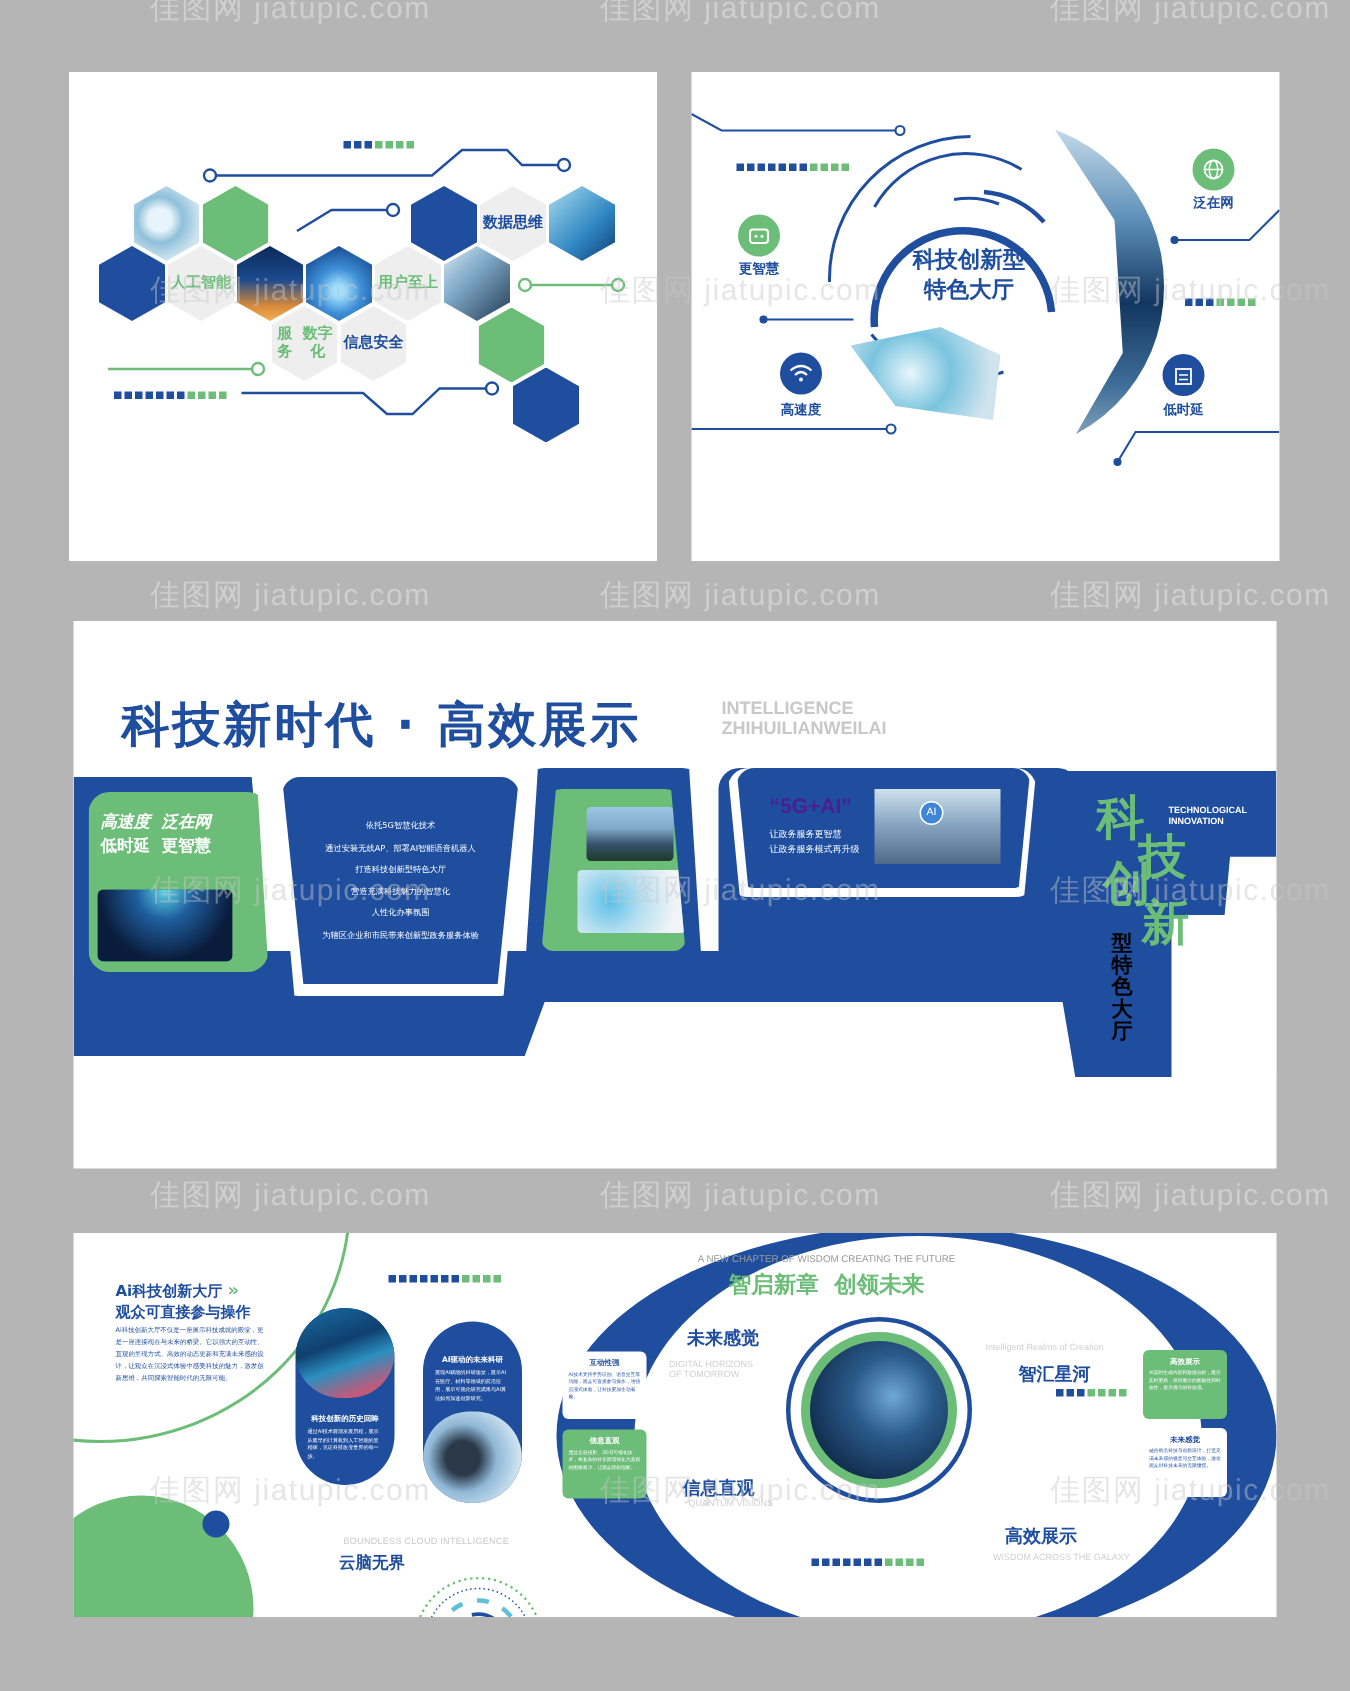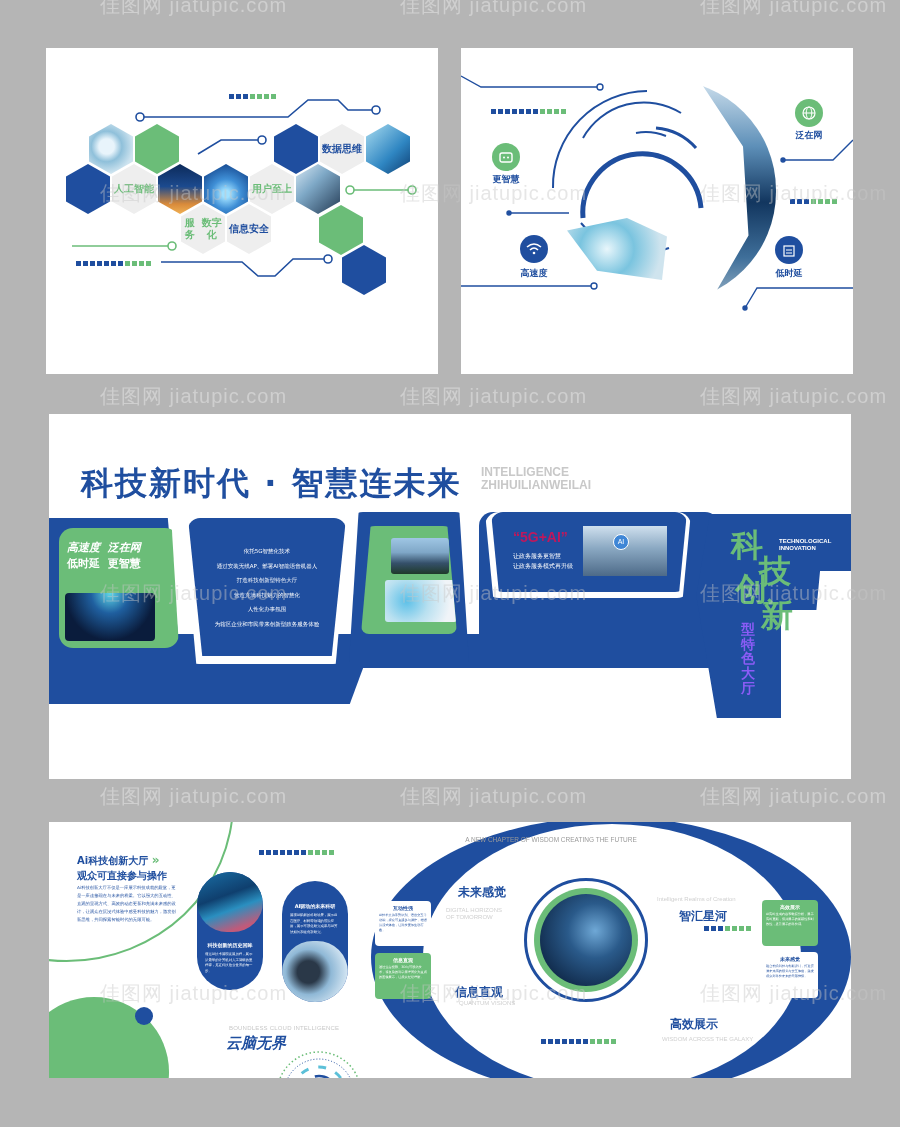"科技创新型" div { html: none -> <div> <div>科技创新型</div> <div>特色大厅</div> </div> }
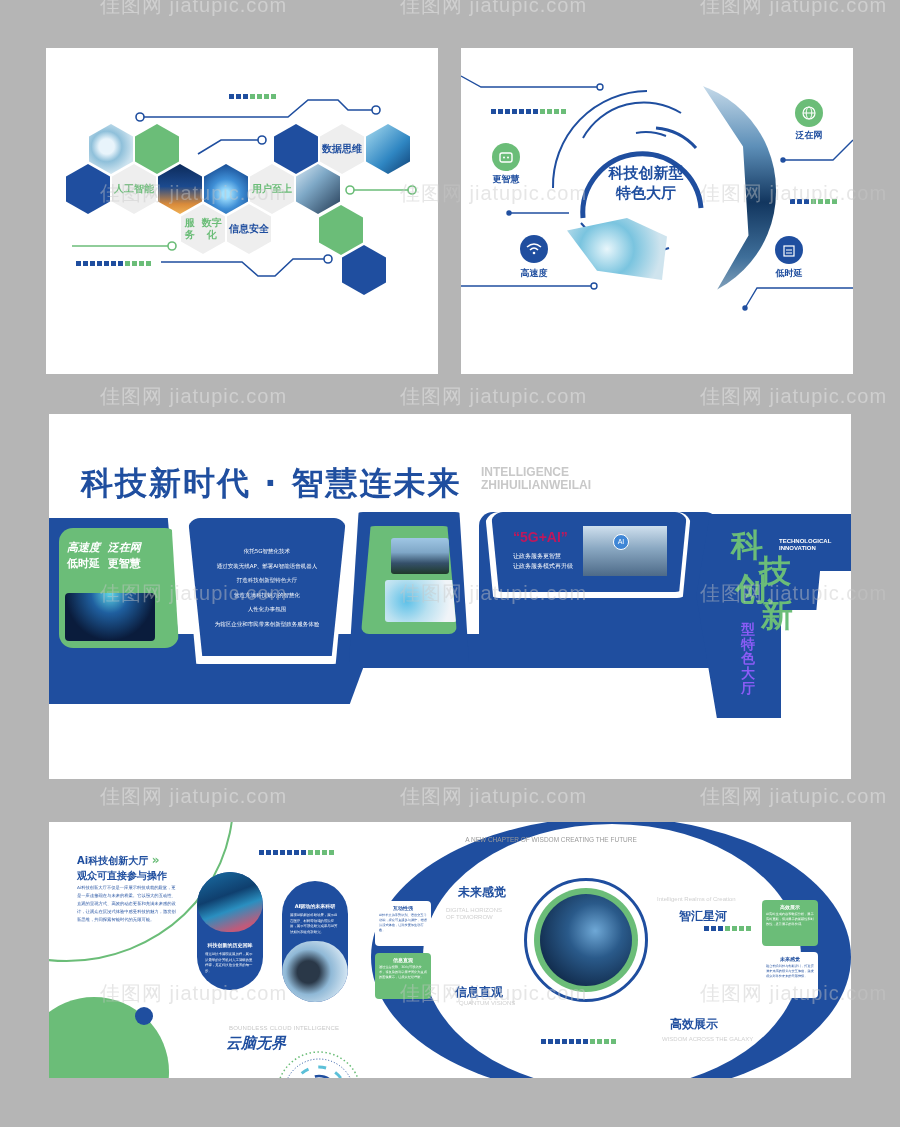"科技新时代 · 智慧连未来" div { text: 智慧连未来 -> 高效展示 }
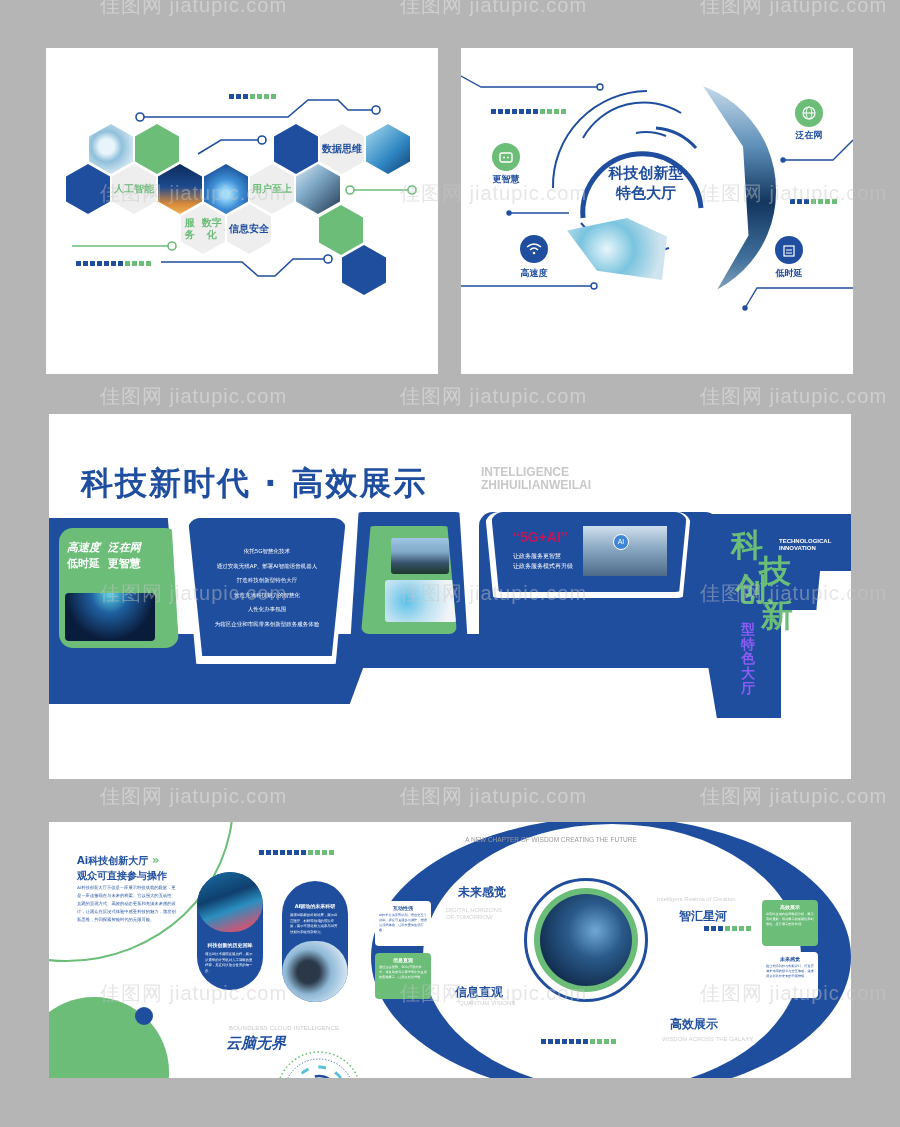"“5G+AI”" div { color: #be185d -> #4c1d95 }
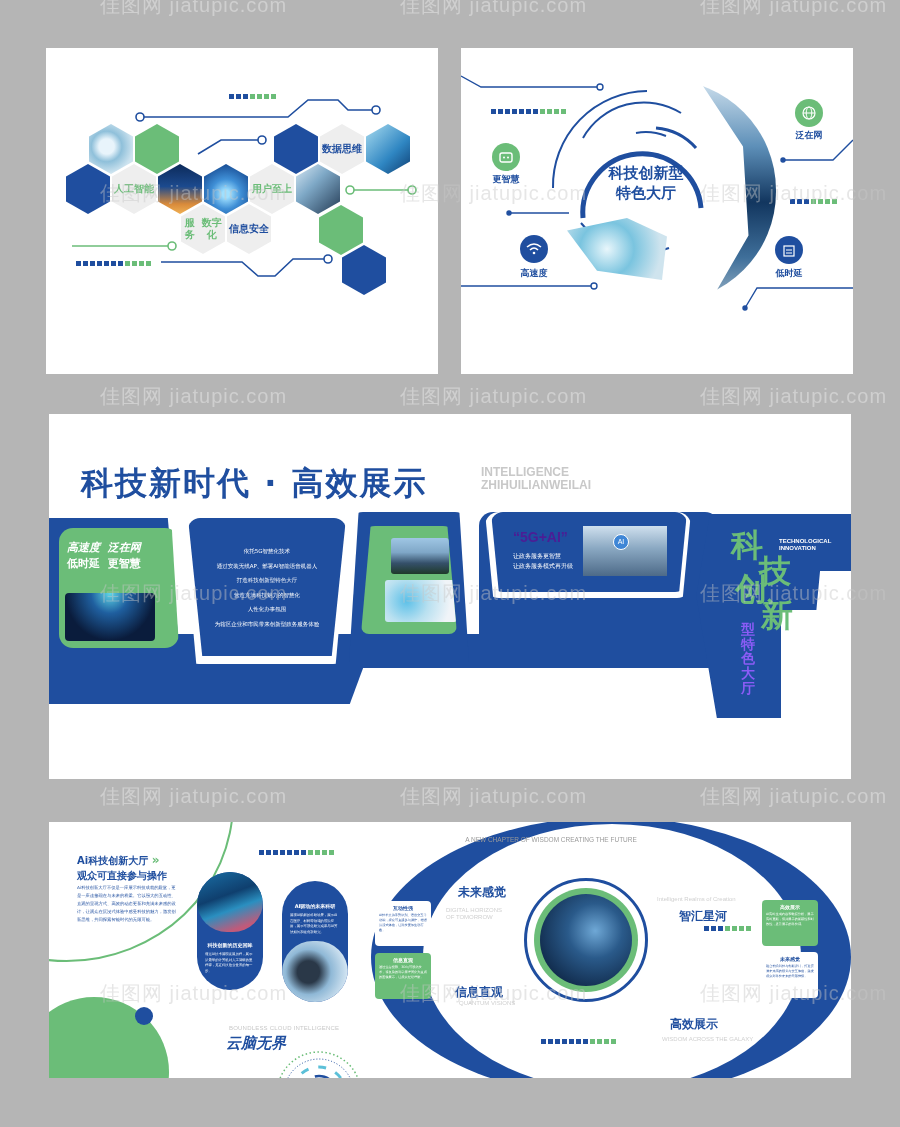"型特色大厅" div { color: #8b5cf6 -> #000000 }
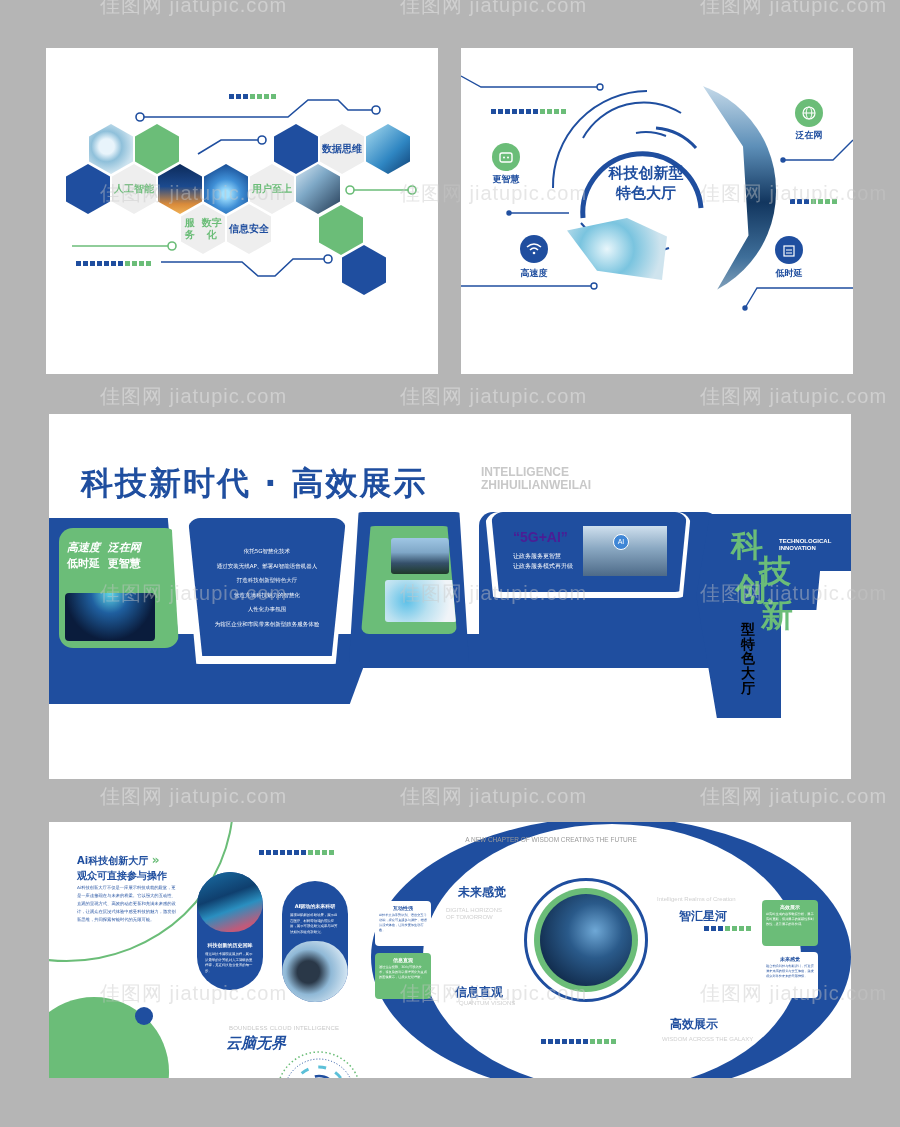"智启新章 创领未来" div { html: none -> <div>智启新章 创领未来</div> }
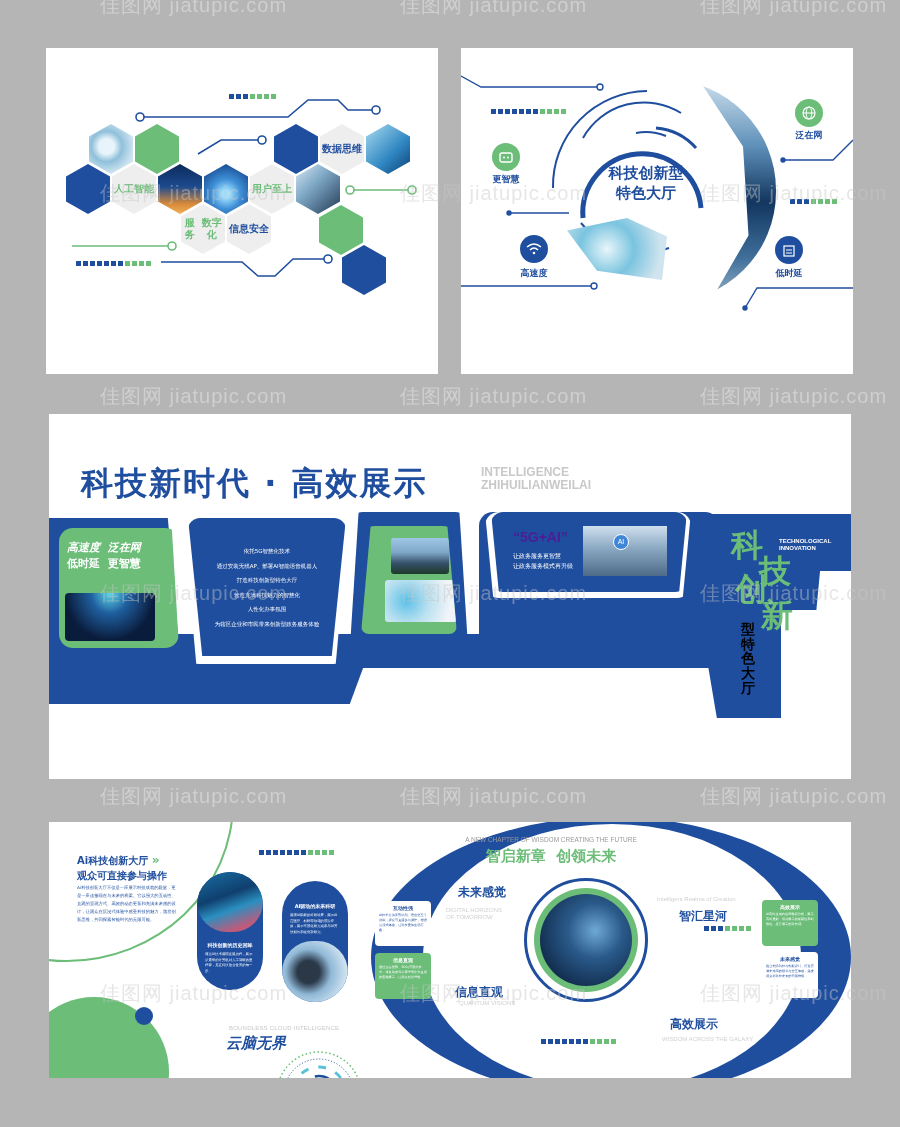"云脑无界" div { font-size: 15px -> 11px; font-style: italic -> none }
